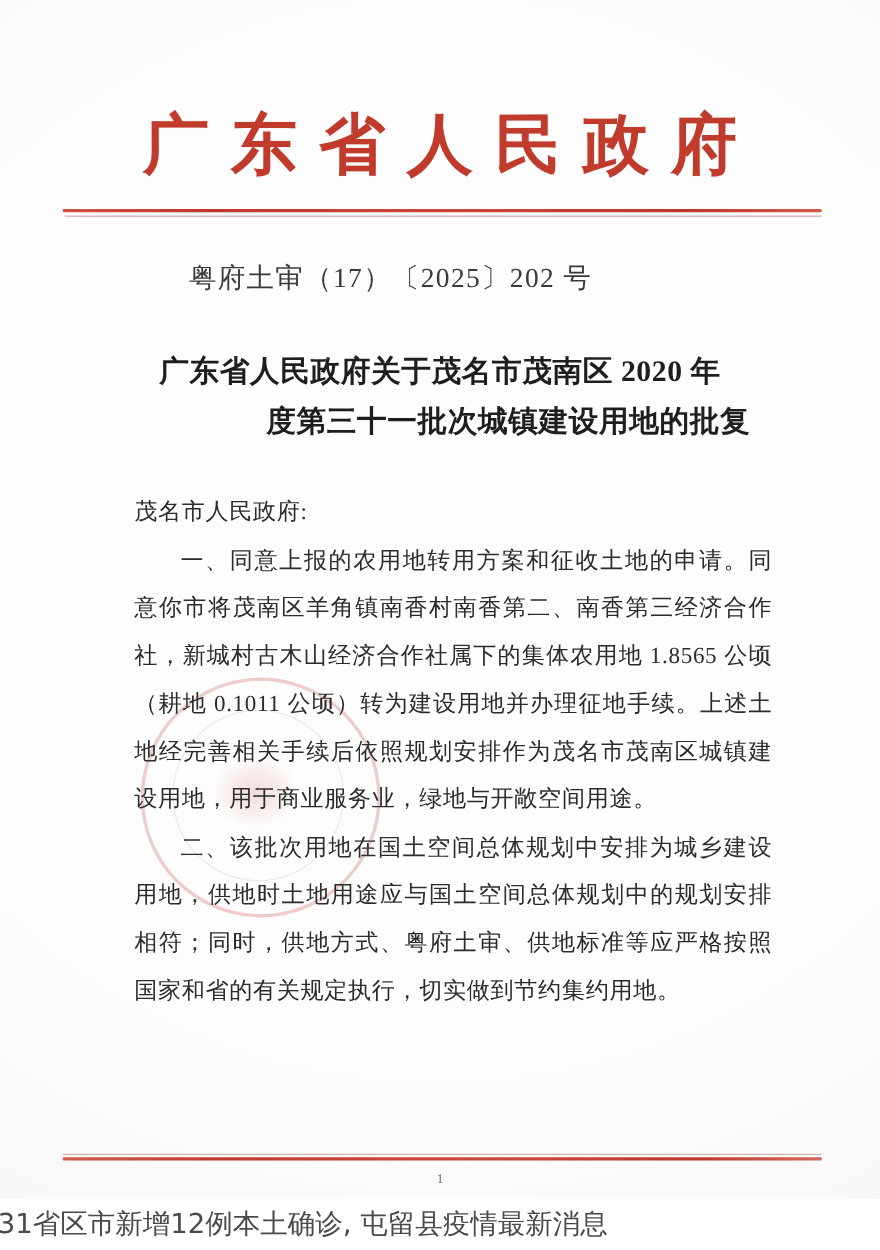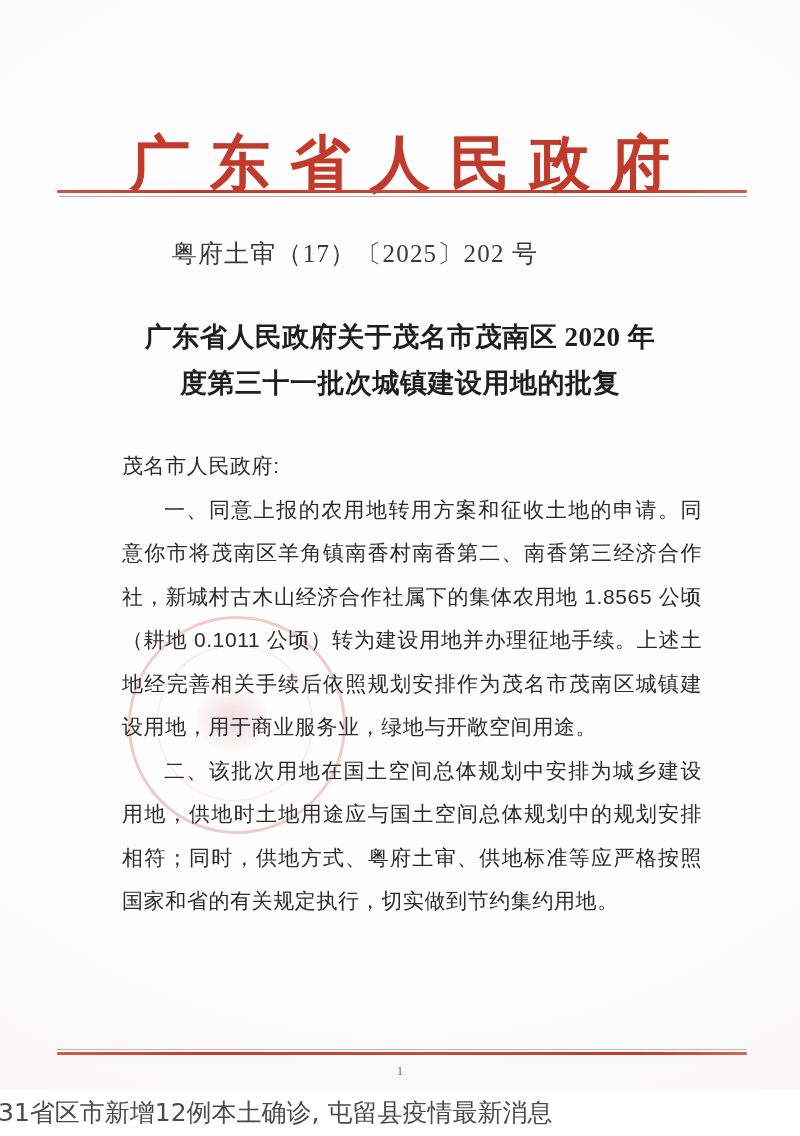"广东省人民政府" .masthead-title { font-family: Liberation Mono, monospace -> Liberation Sans, sans-serif; margin-top: 36px -> none }
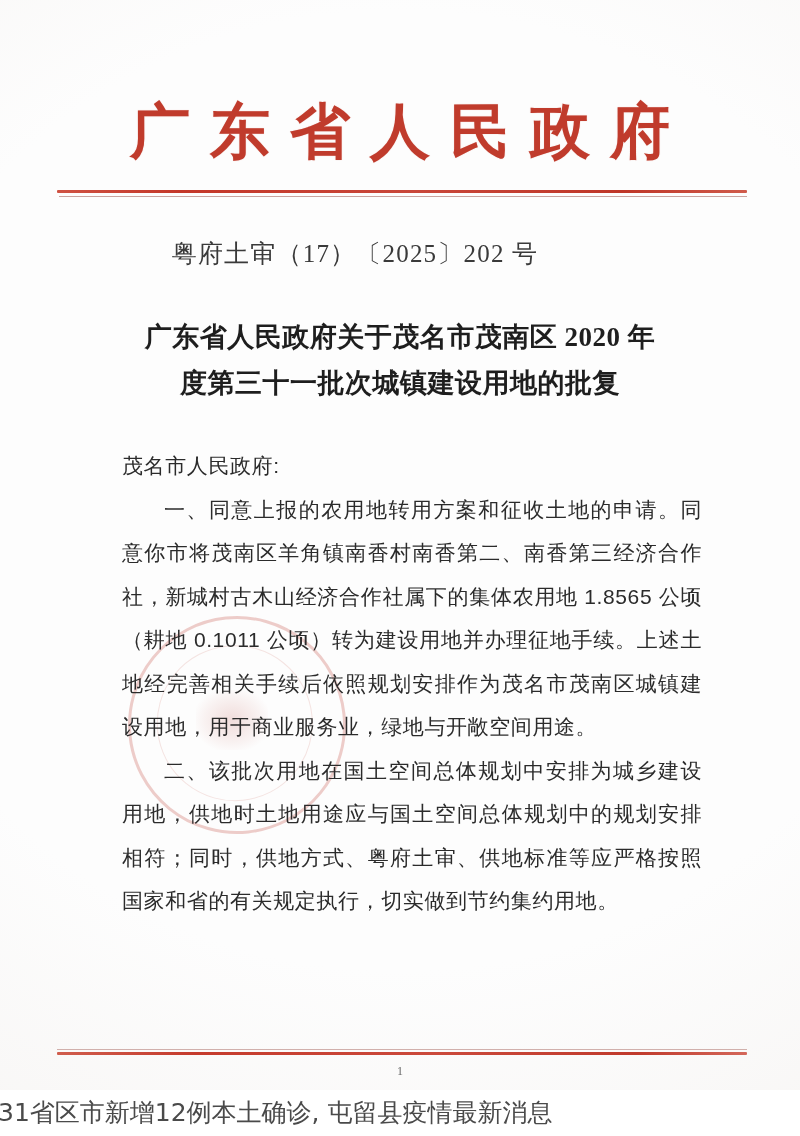"度第三十一批次城镇建设用地的批复" .doc-title .line2 { text-align: none -> right }
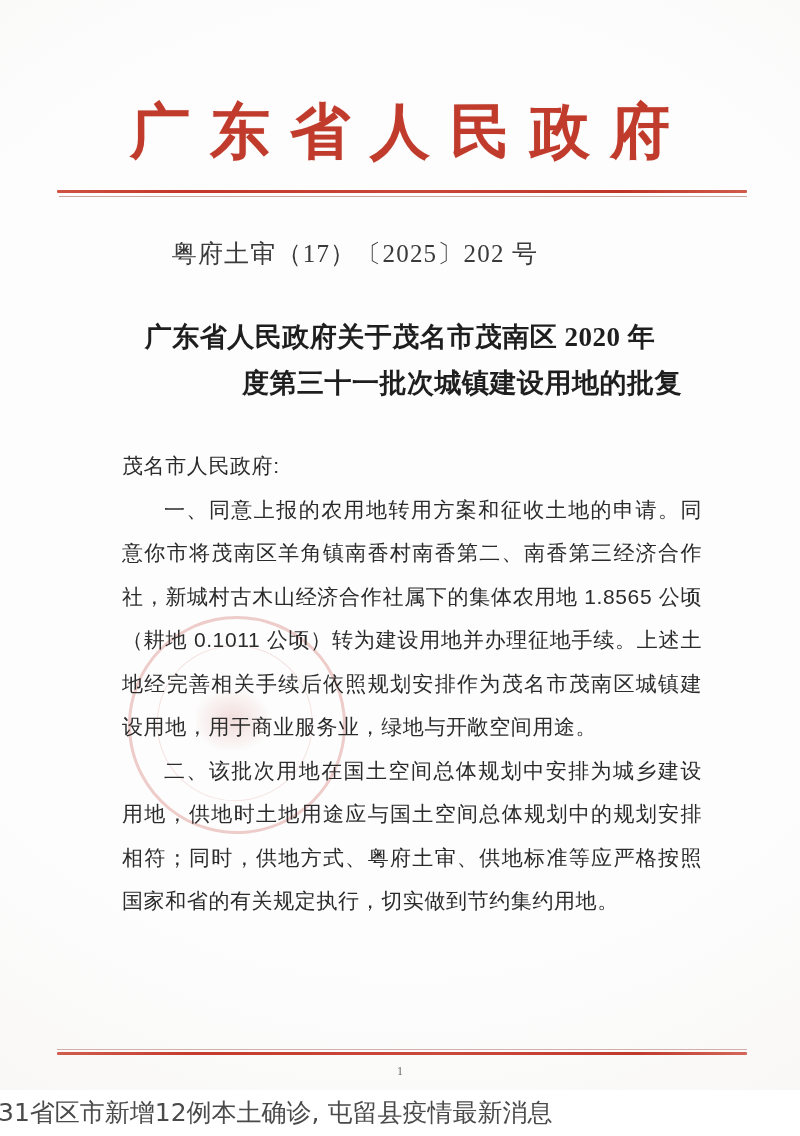"茂名市人民政府:" .body-text { font-family: Liberation Sans, sans-serif -> Liberation Serif, serif }
